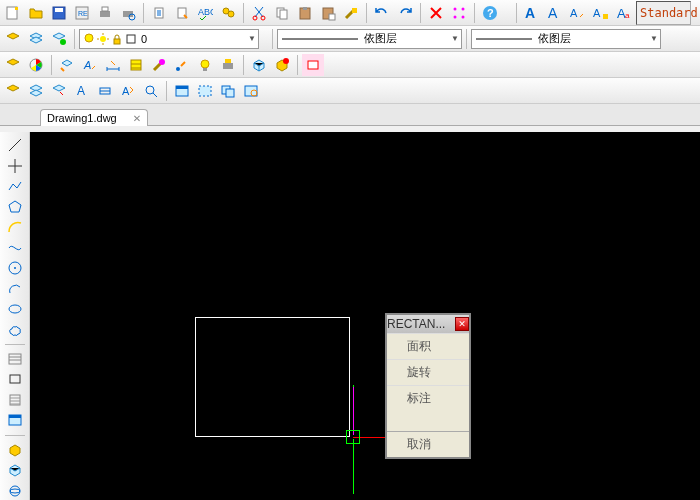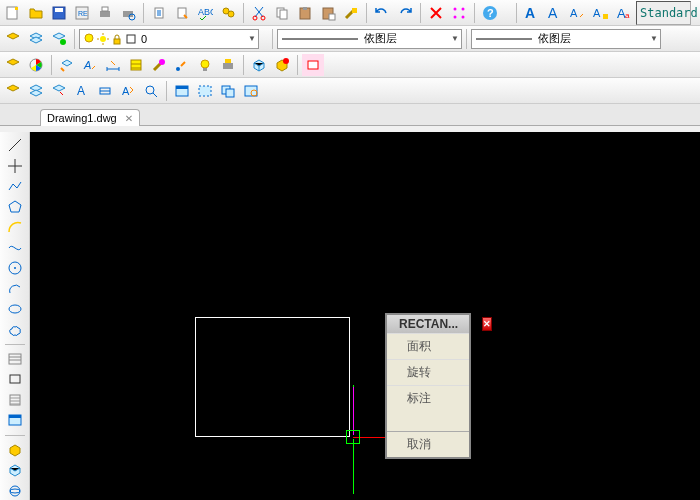"Standard" .textbox { color: #0f766e -> #c2410c }
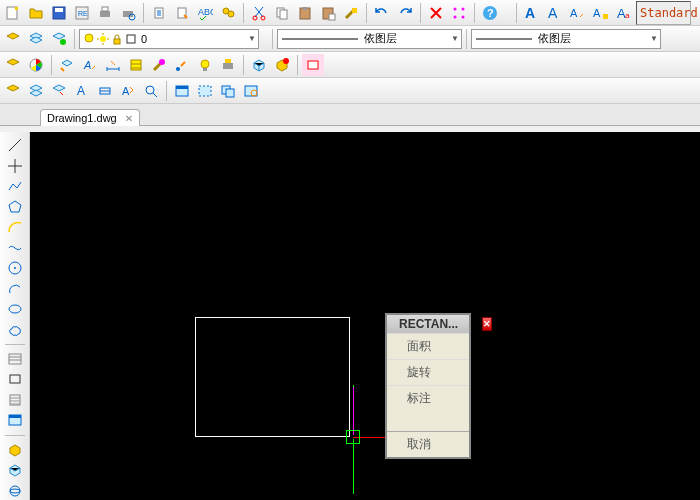"Drawing1.dwg" .tab { gap: 8px -> 16px }
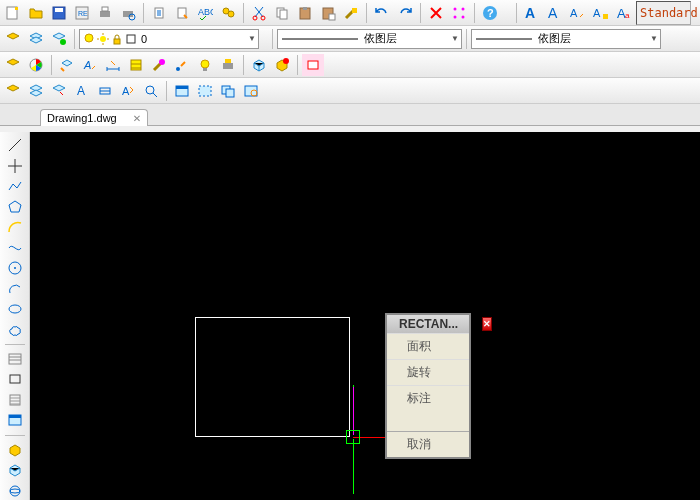"RECTAN..." .popup-title { font-weight: bold -> normal; gap: 24px -> none; padding: 2px 12px -> 2px 0 }
